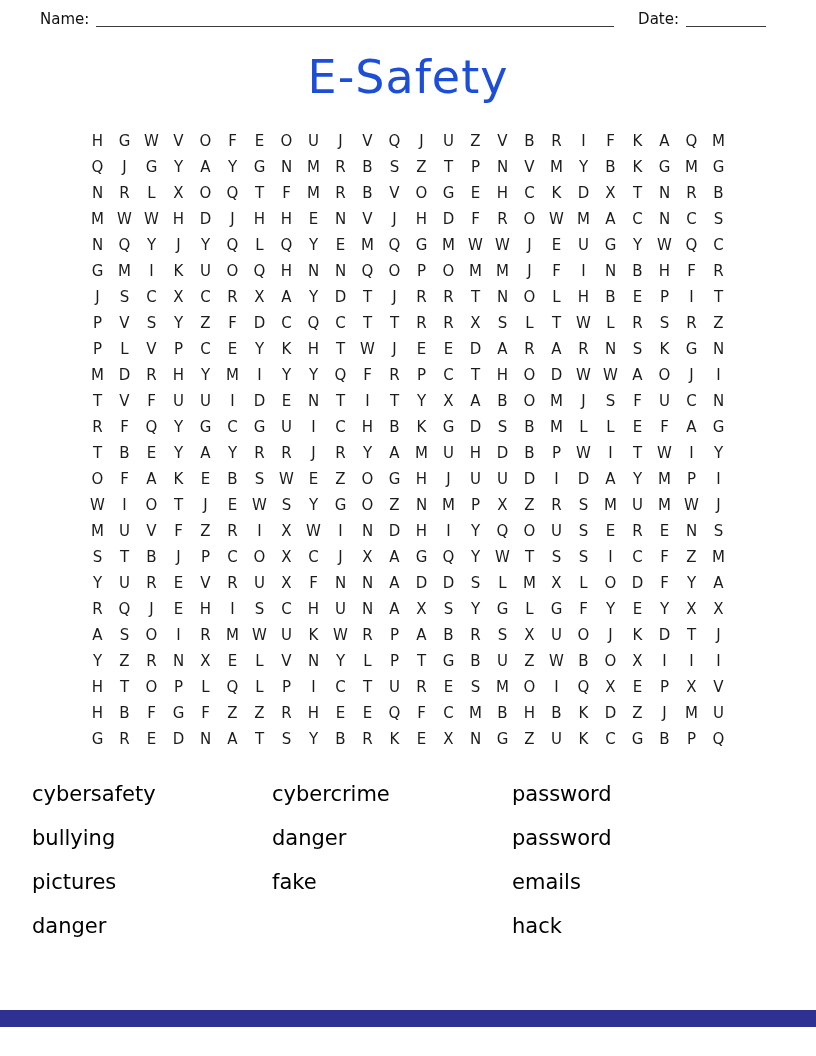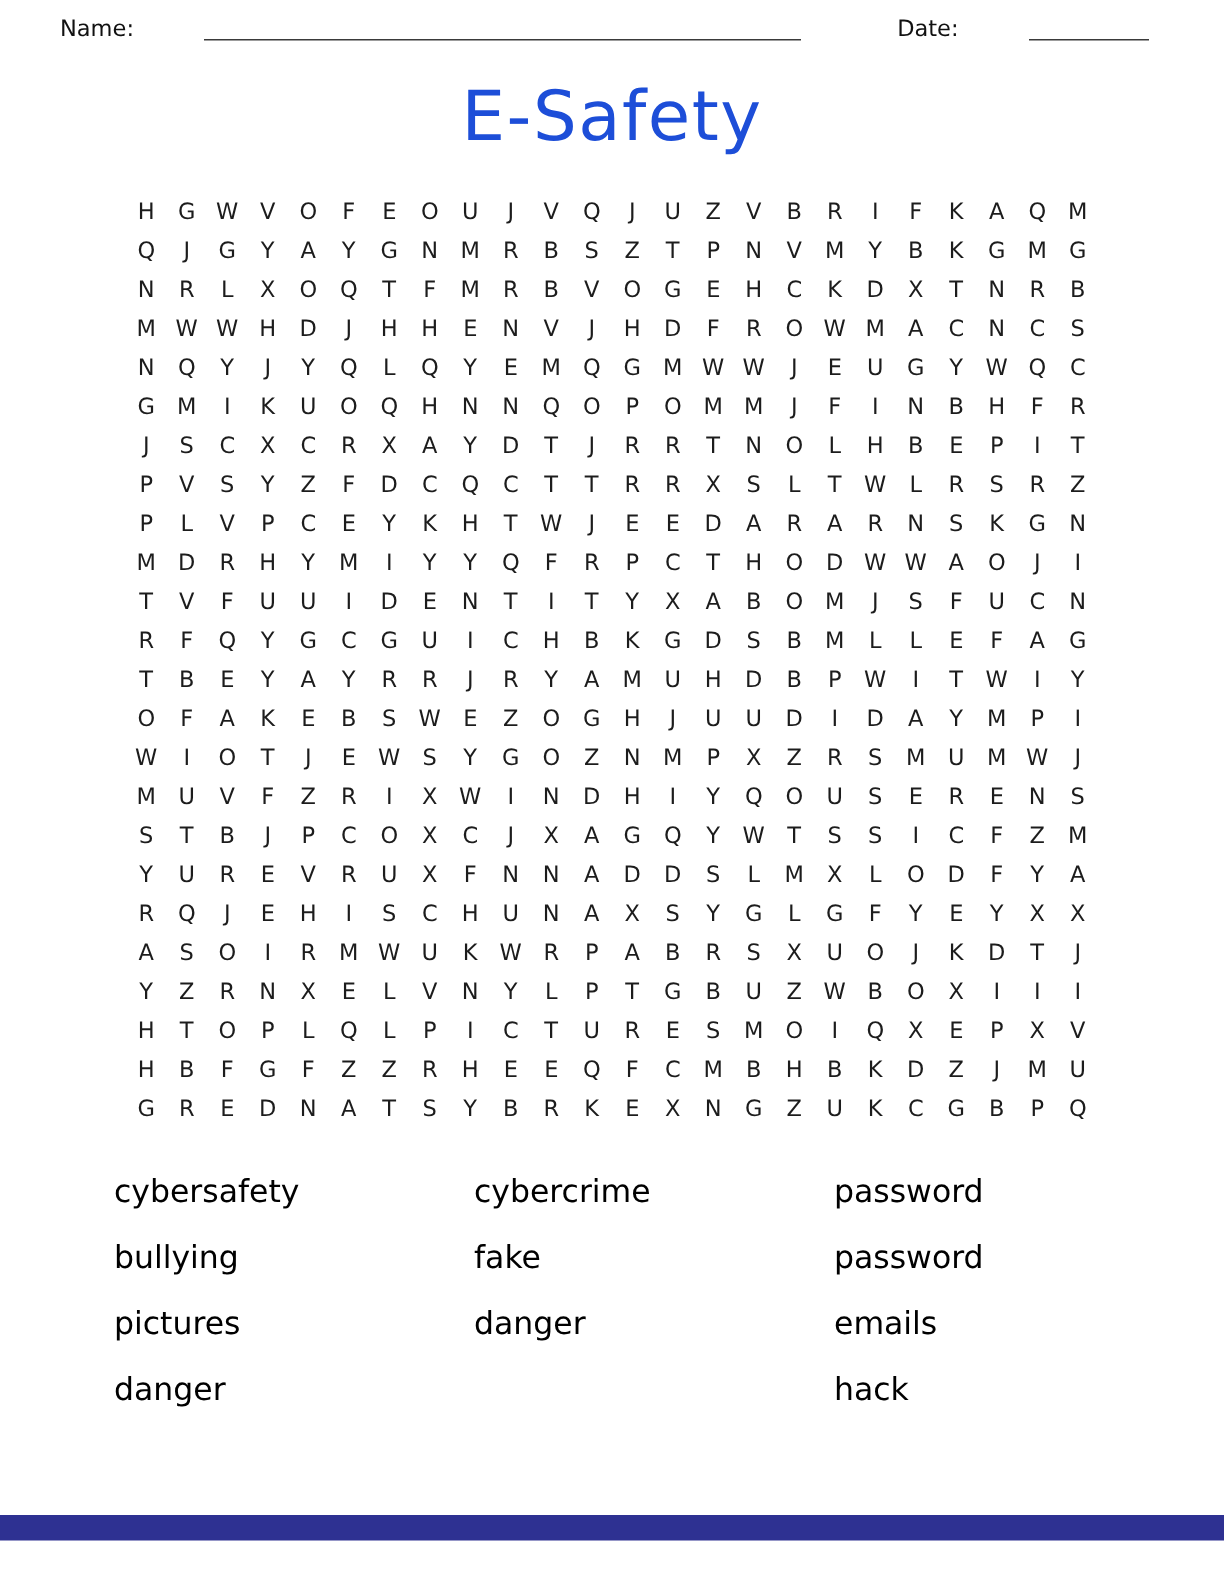"Name:" .header-line { gap: 40px -> none }
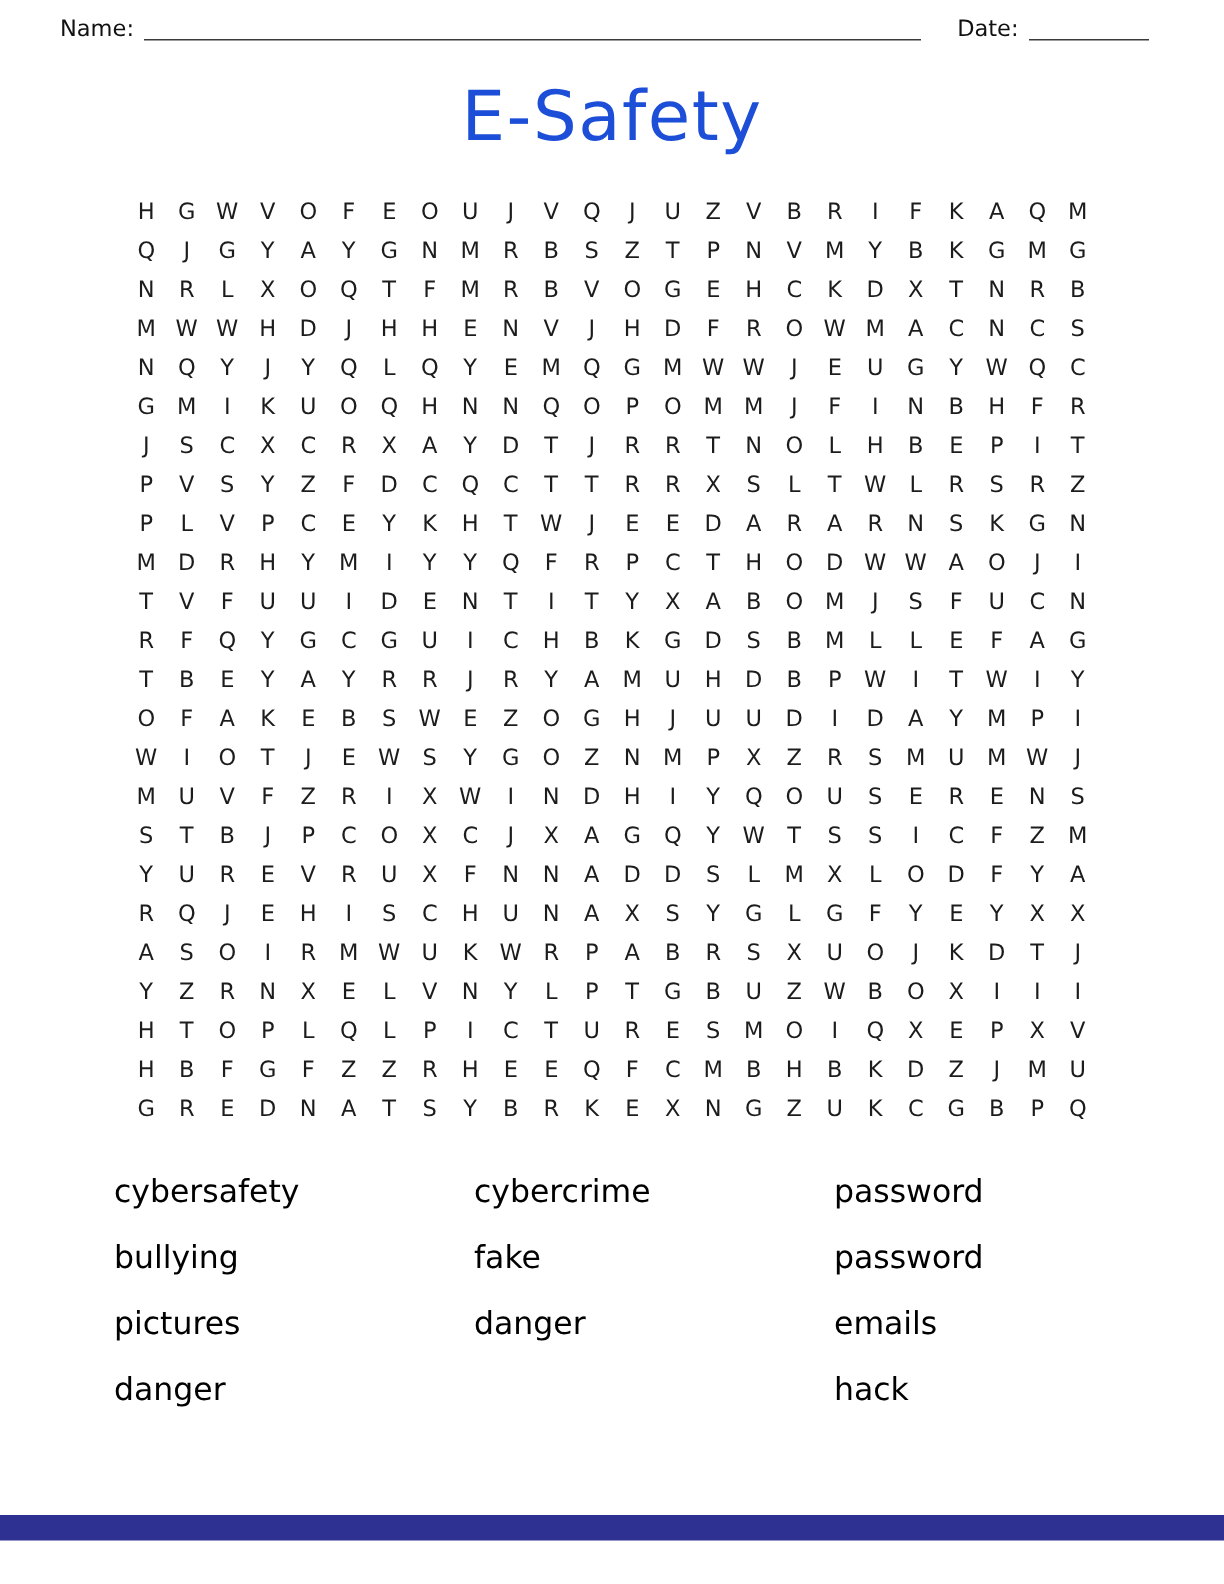"cybersafety" .words { margin-left: 20px -> none; padding-left: 56px -> 32px }
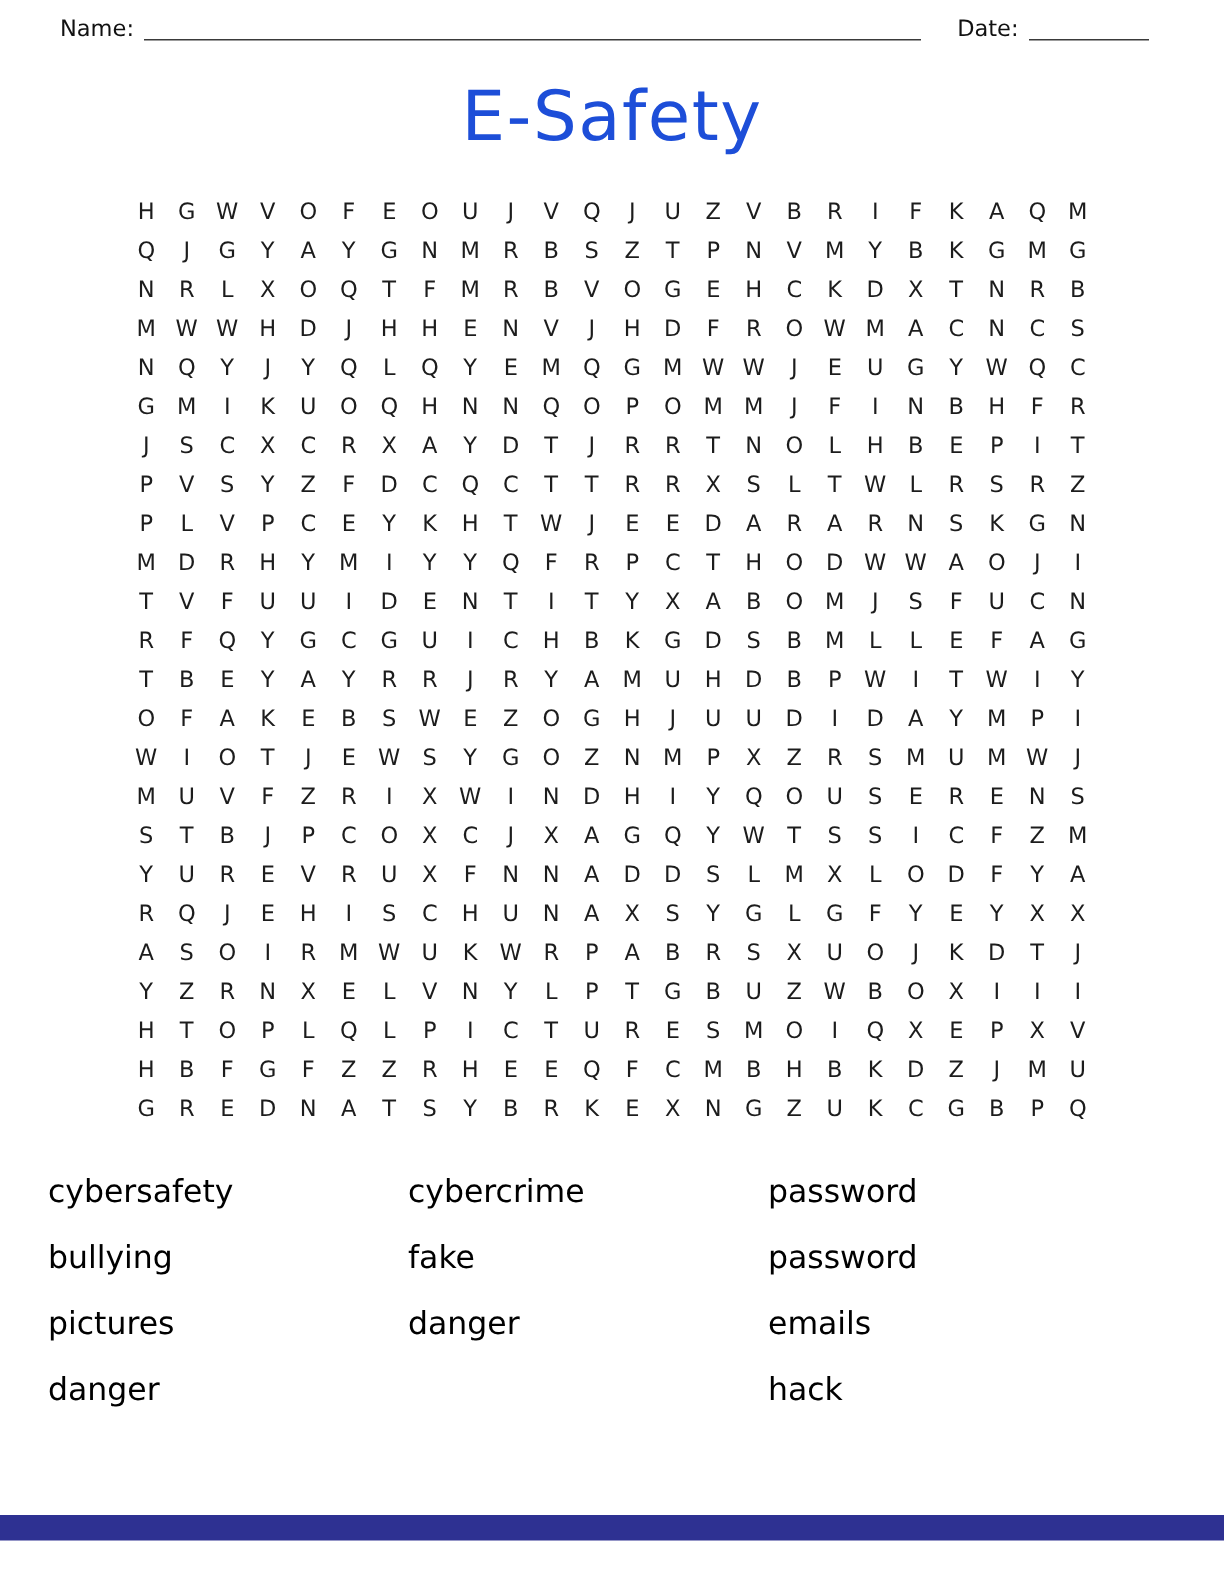"fake" div.word { order: before "danger" -> after "danger" }
